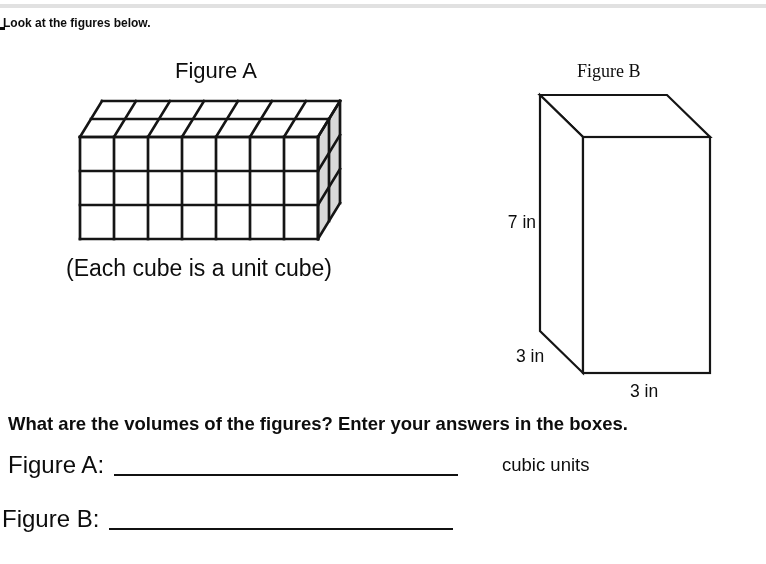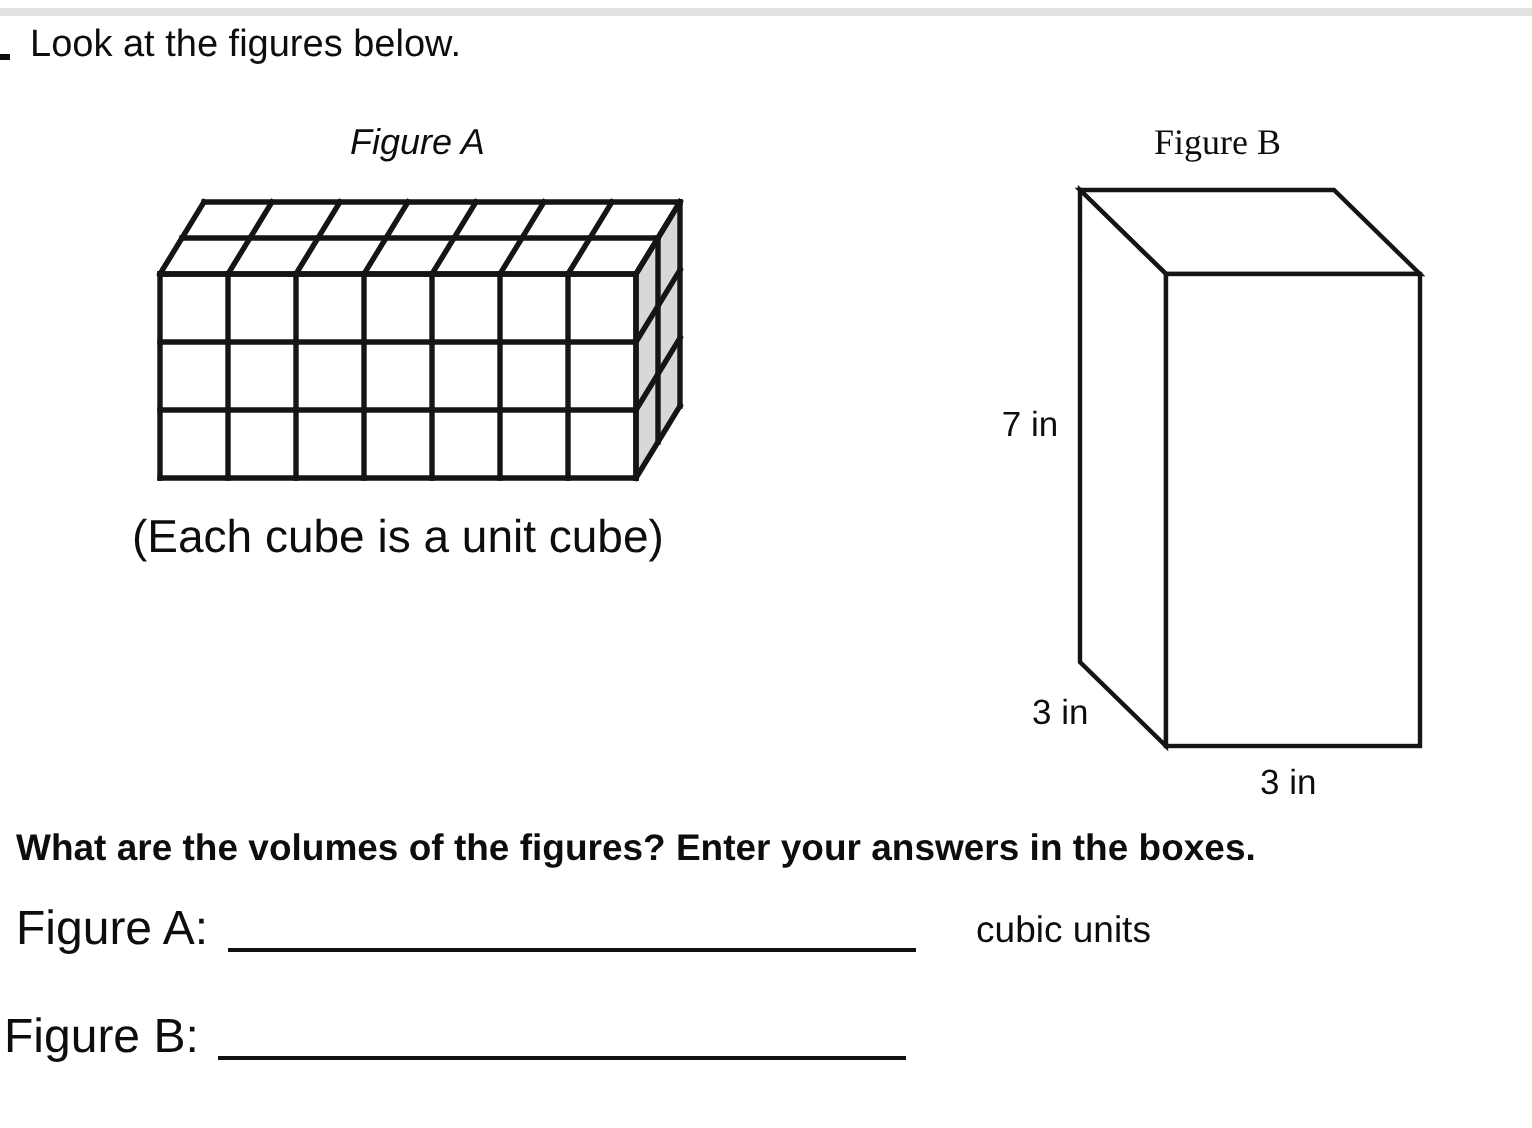"Look at the figures below." .intro-text { font-size: 19px -> 12px; font-weight: none -> bold; left: 15px -> 3px }
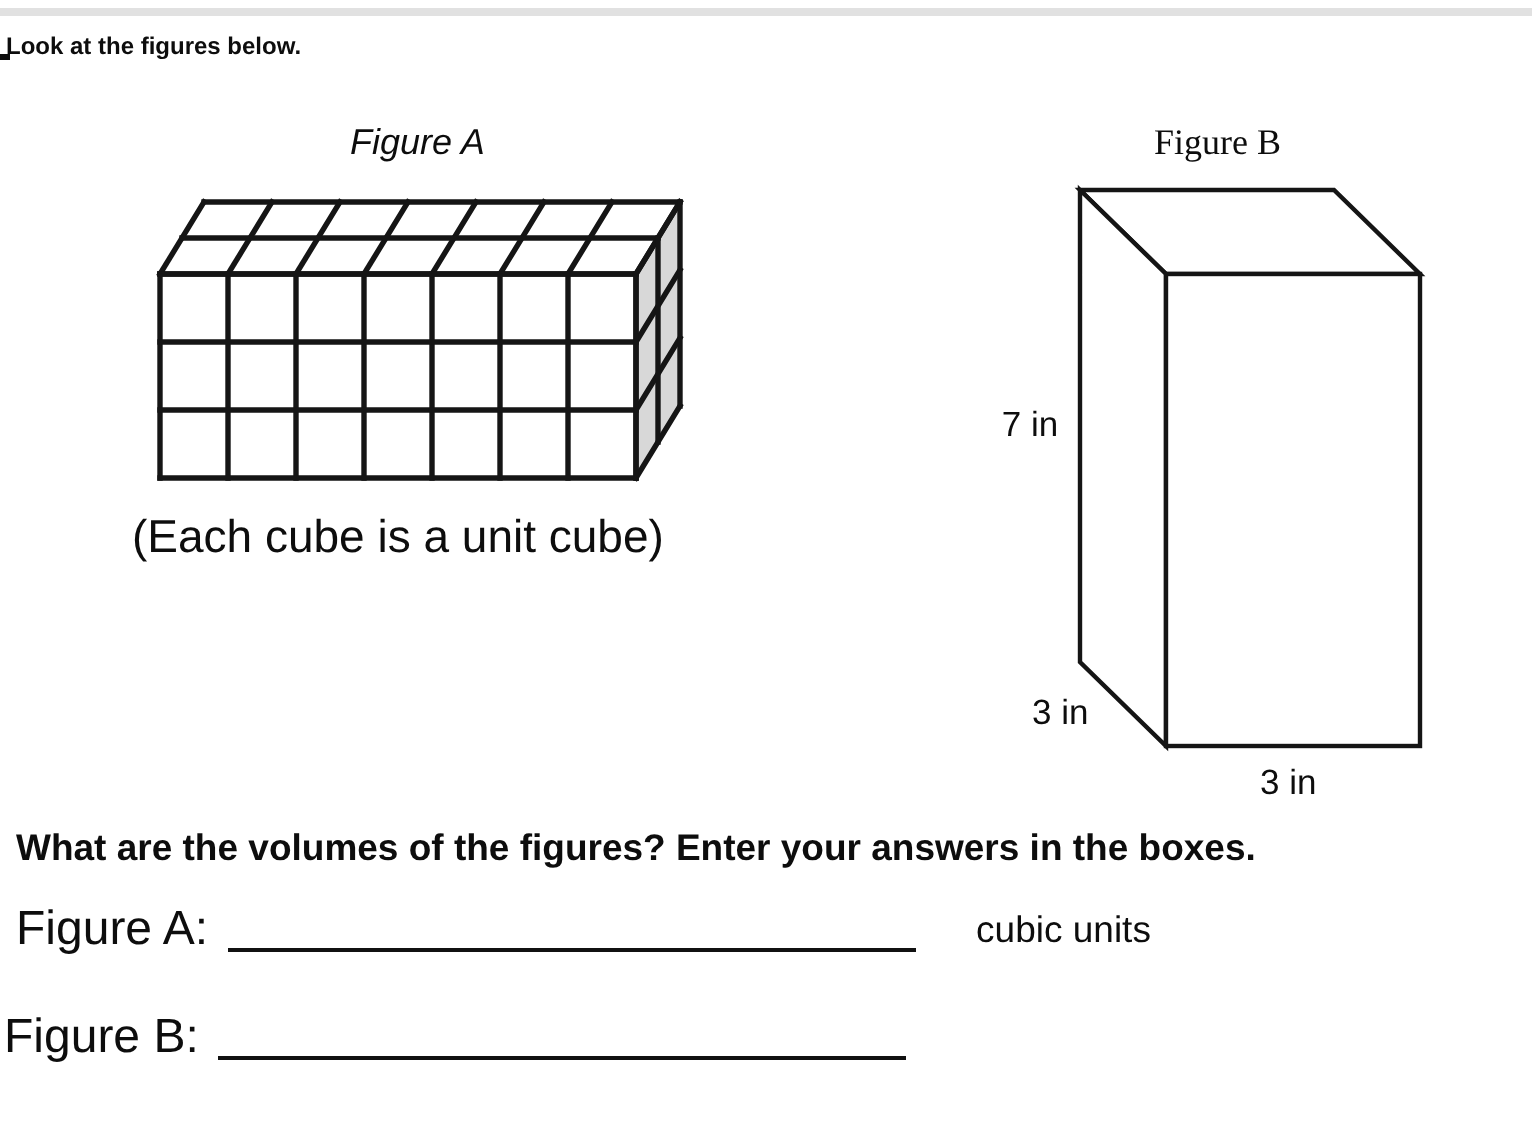"Figure A" .figure-a-title { font-size: 18px -> 22px; font-style: italic -> none }
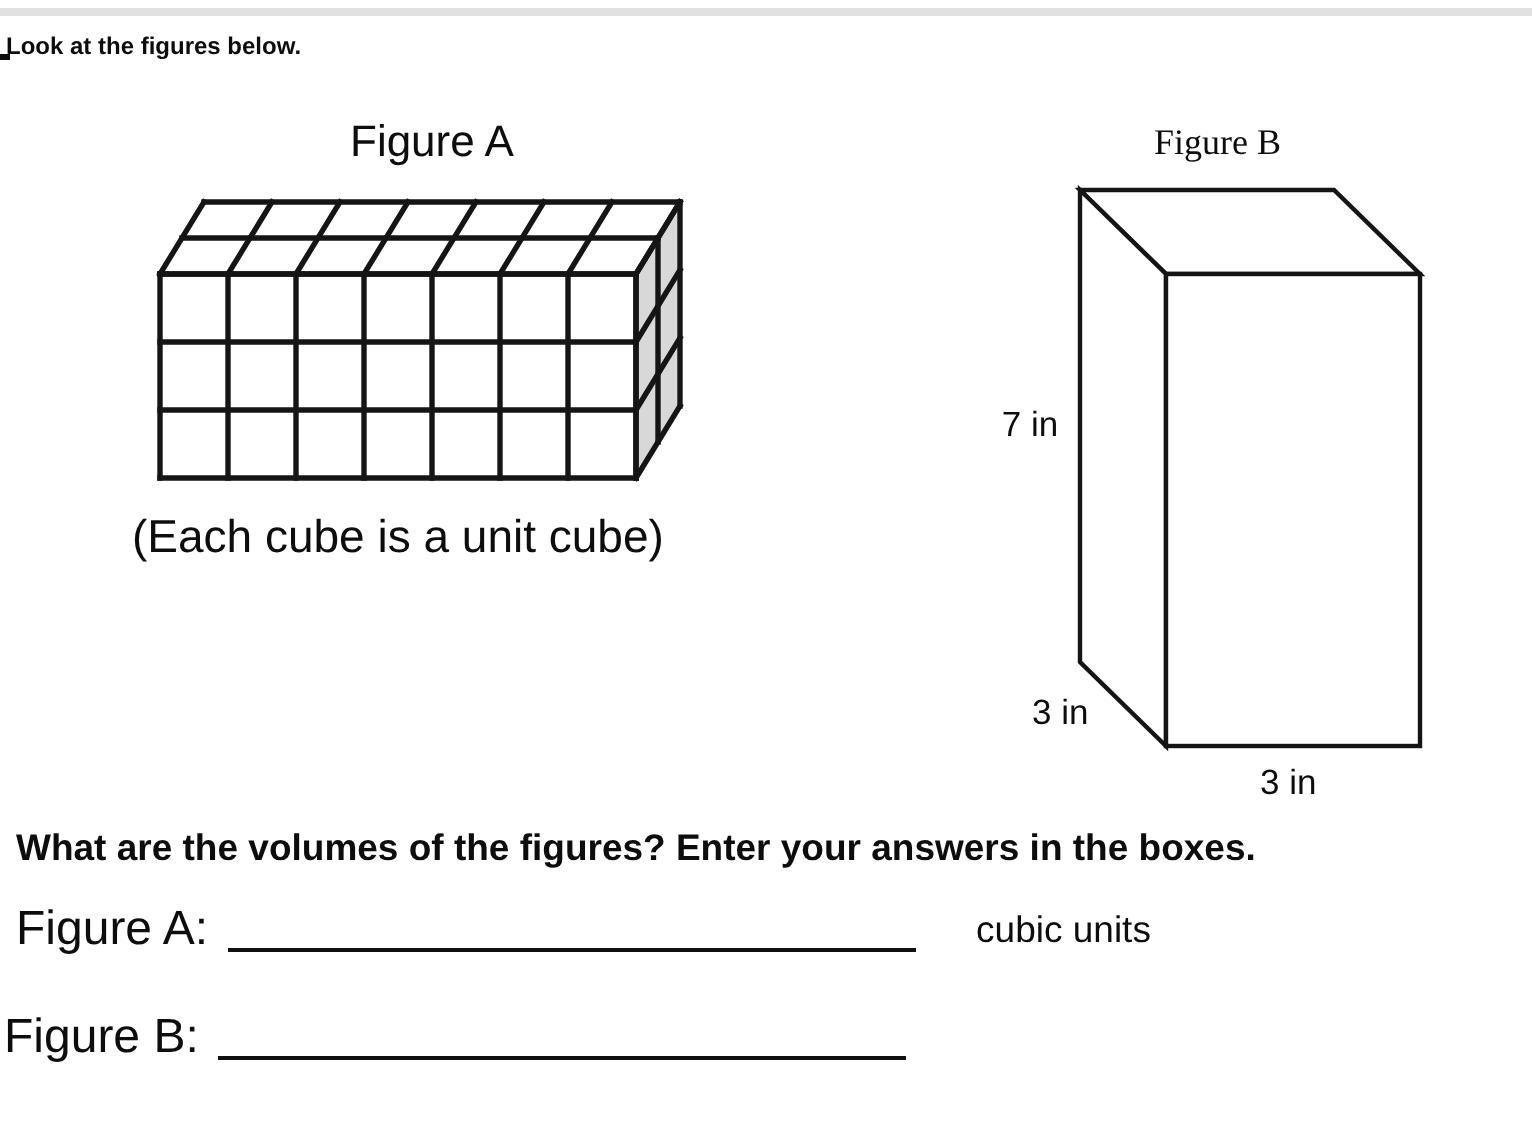"7 in" .label-height { text-align: center -> right; top: 202px -> 212px }
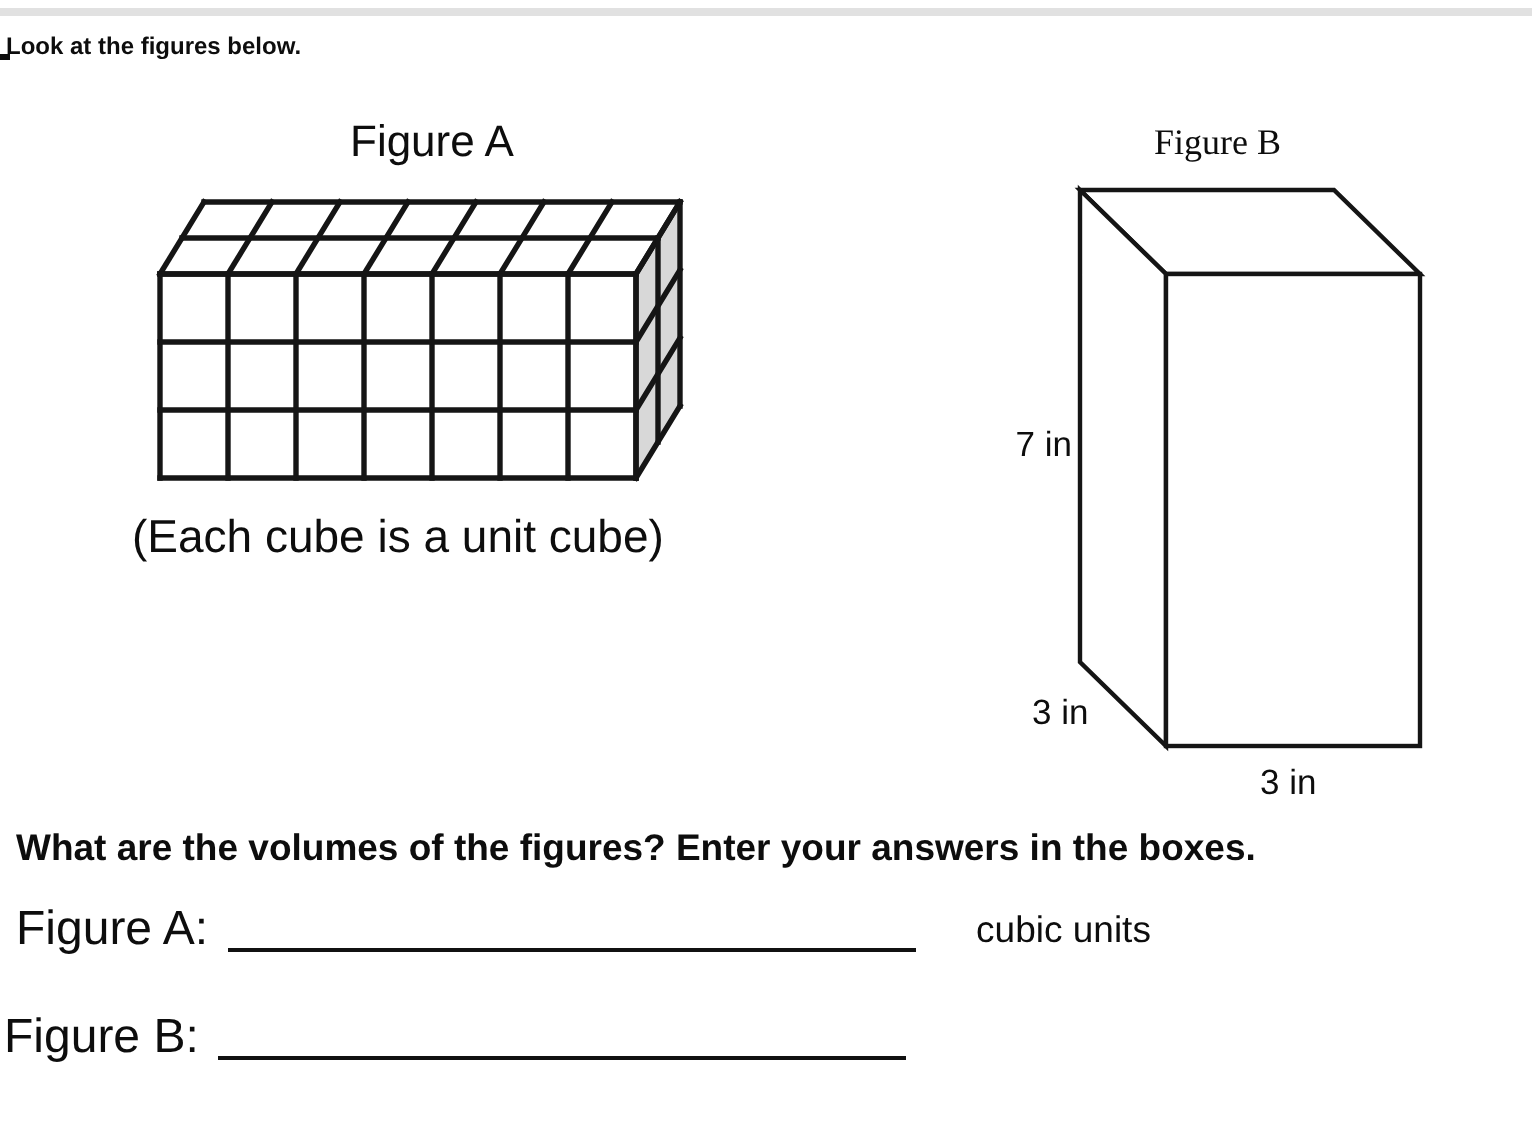"cubic units" .answer-suffix { margin-left: 30px -> 44px }
